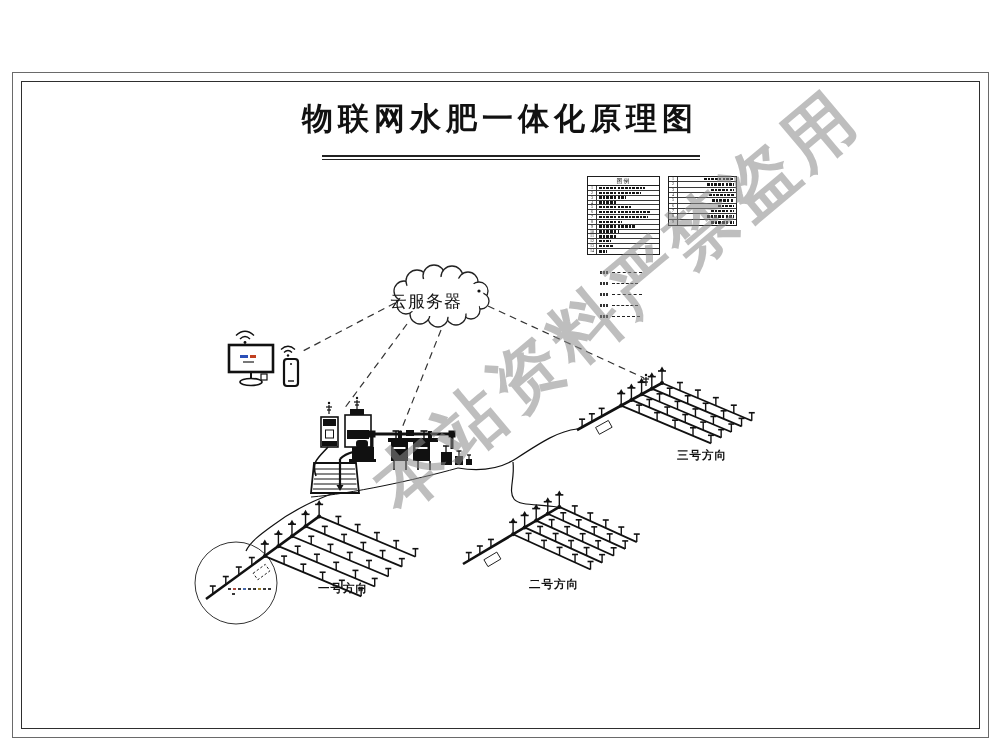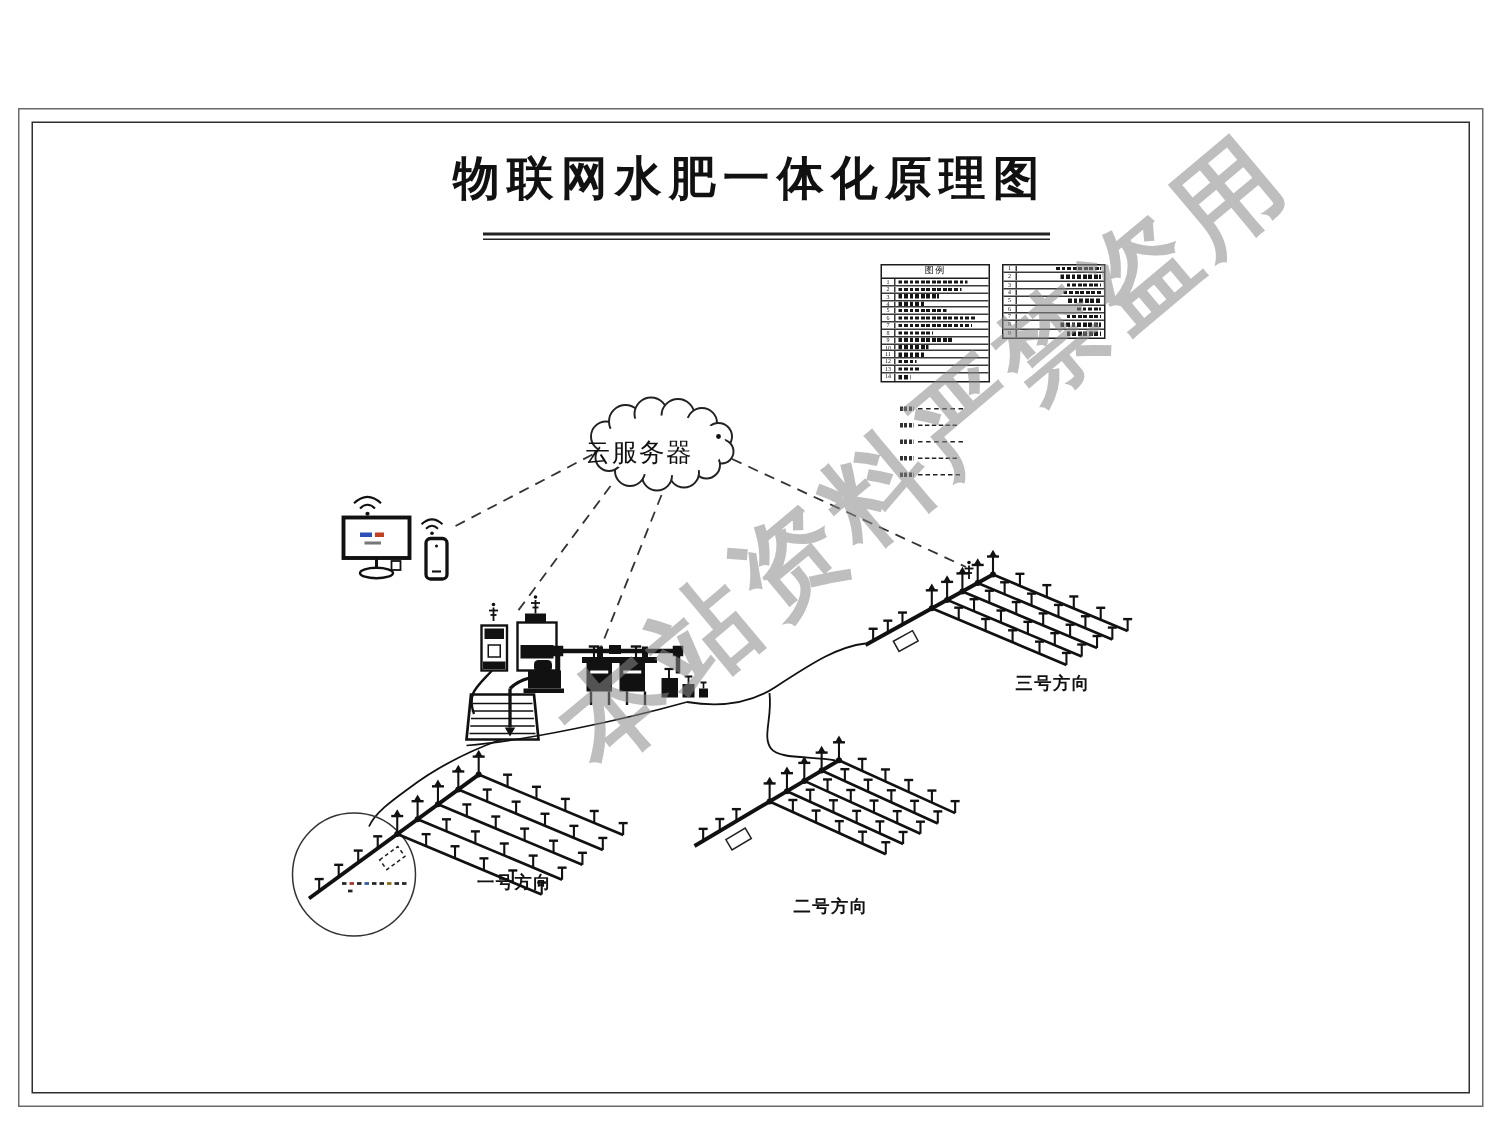"二号方向" div.abs { margin-top: 20px -> none }
